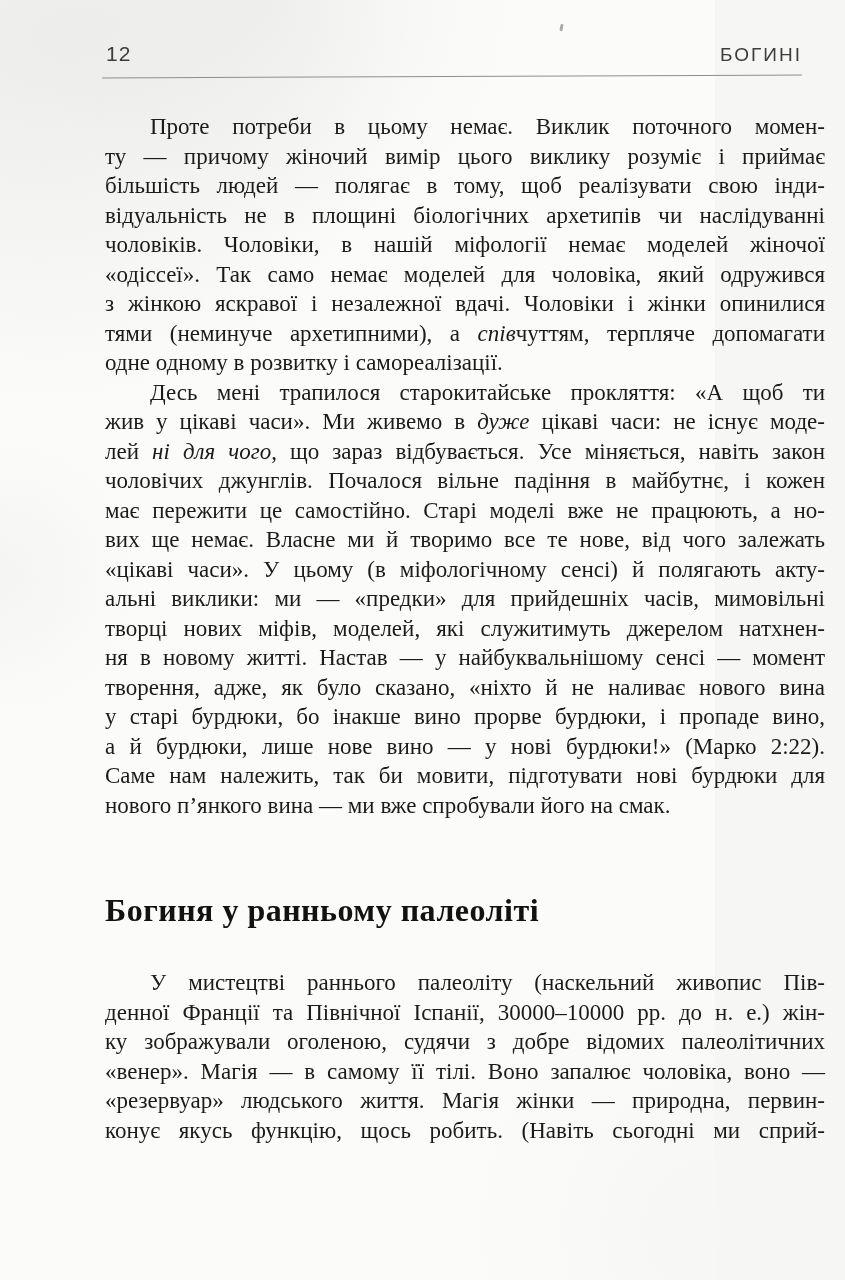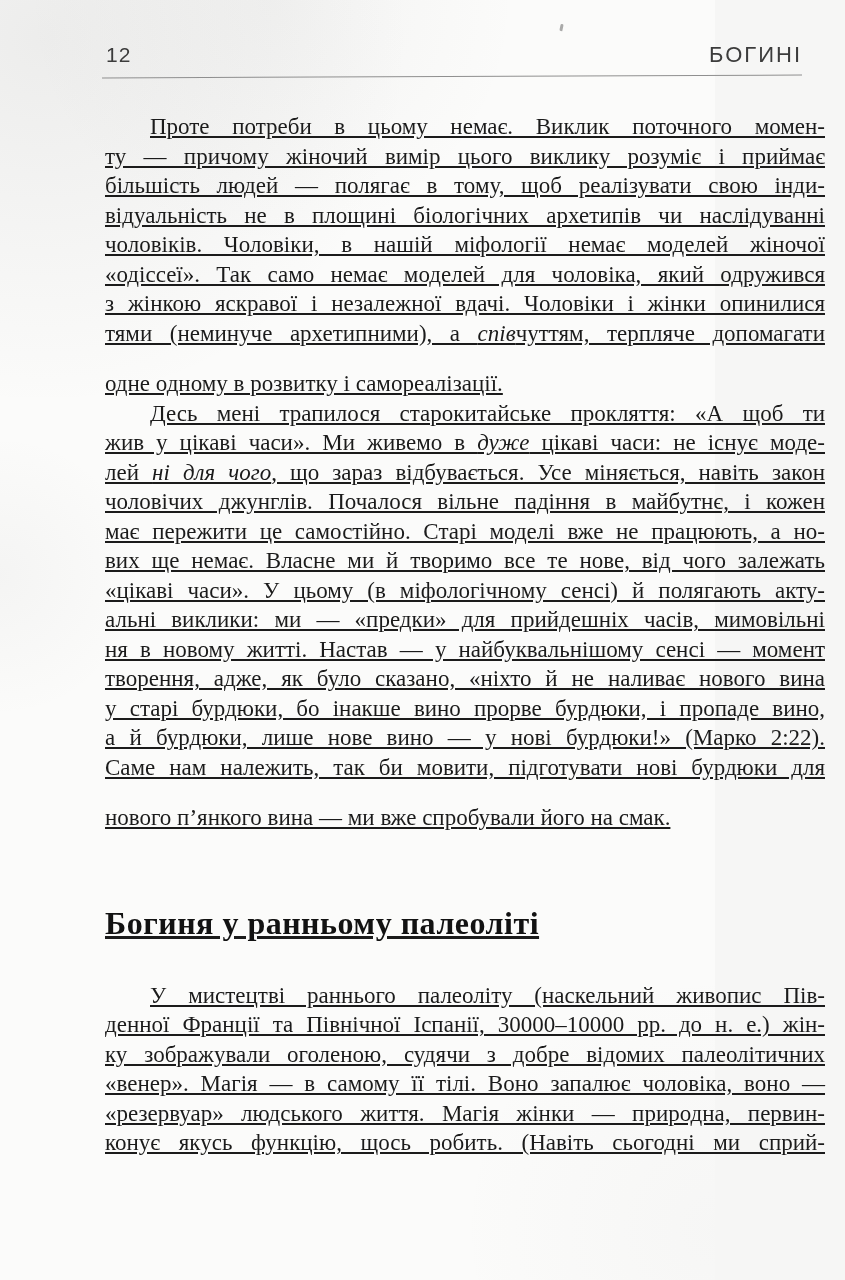"БОГИНІ" .running-title { font-size: 22px -> 19px }
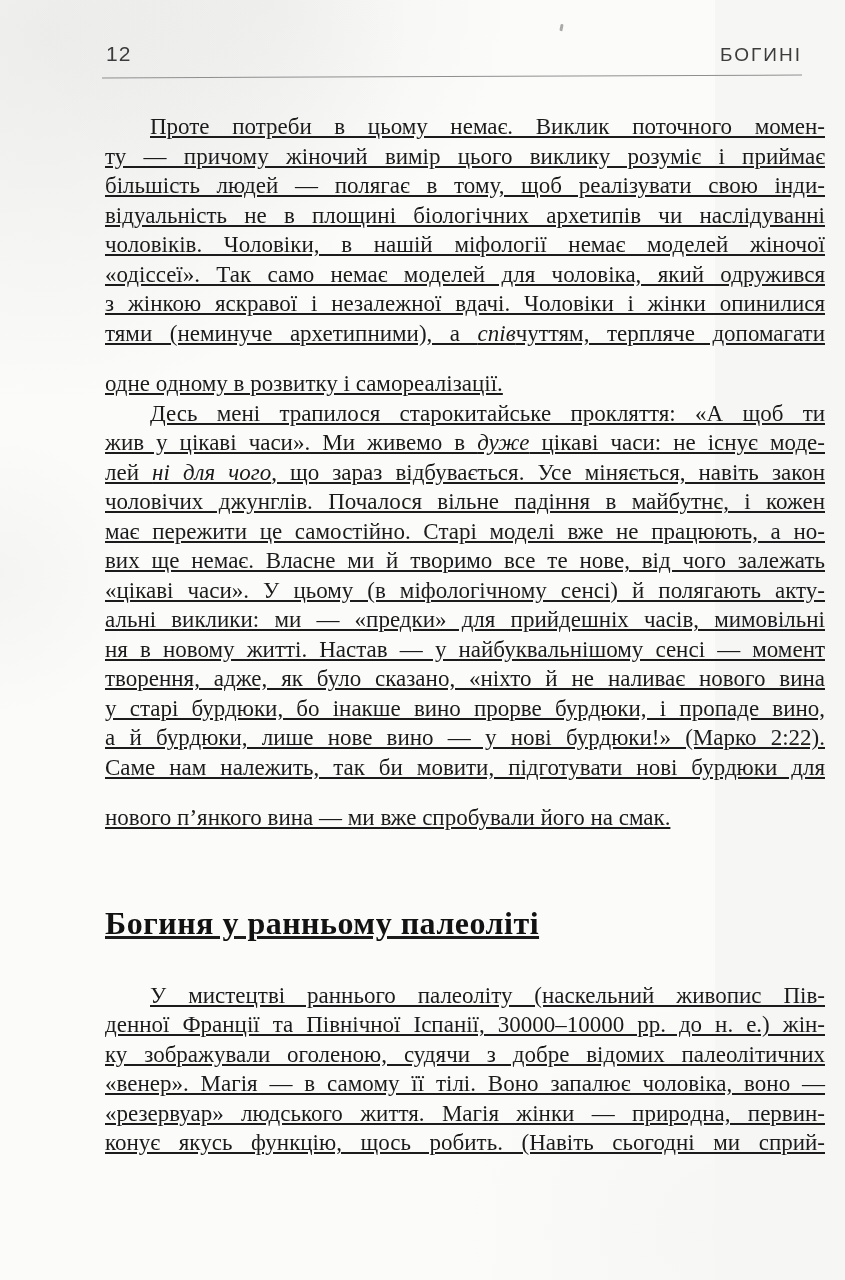"Проте потреби в цьому немає." .page-content { text-decoration: underline -> none }
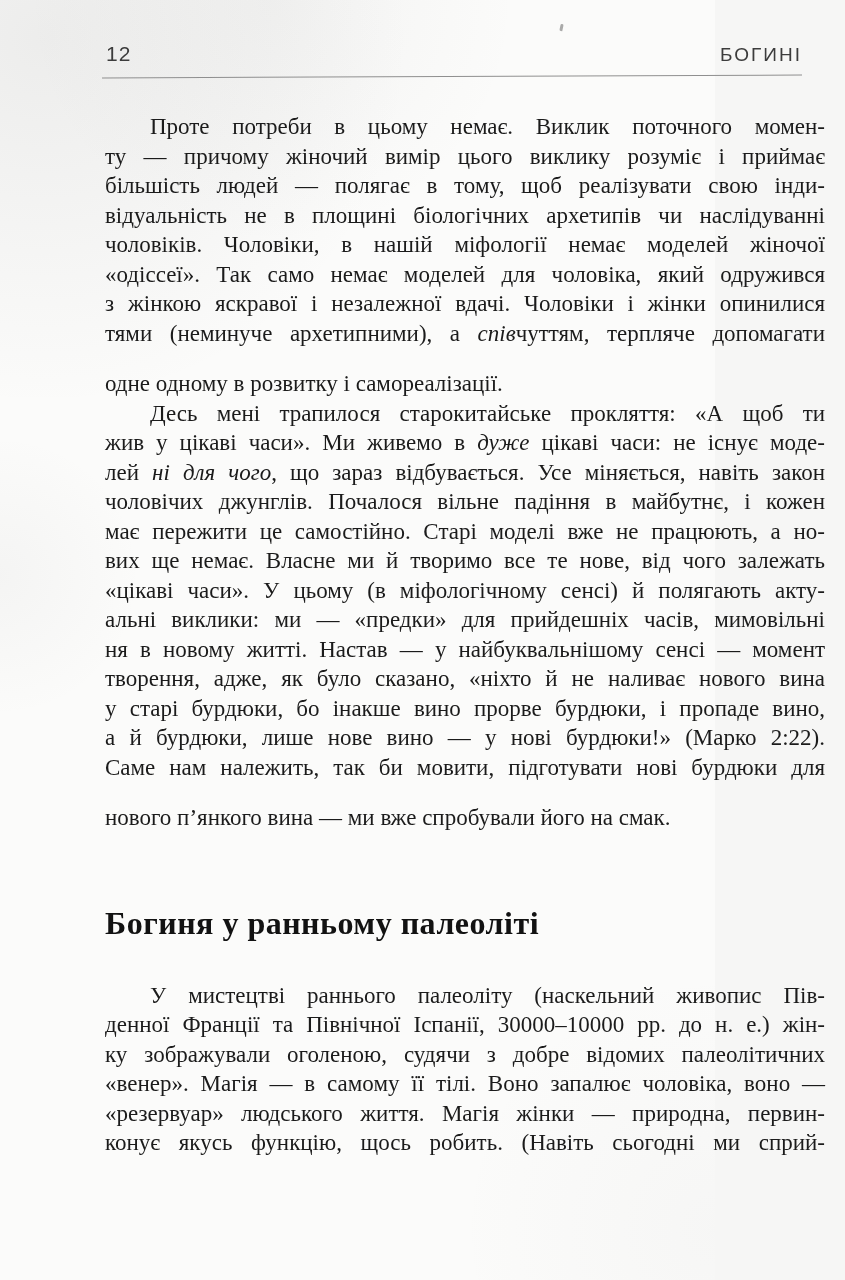"одне одному в розвитку і" .line.end { margin-top: 21px -> none }
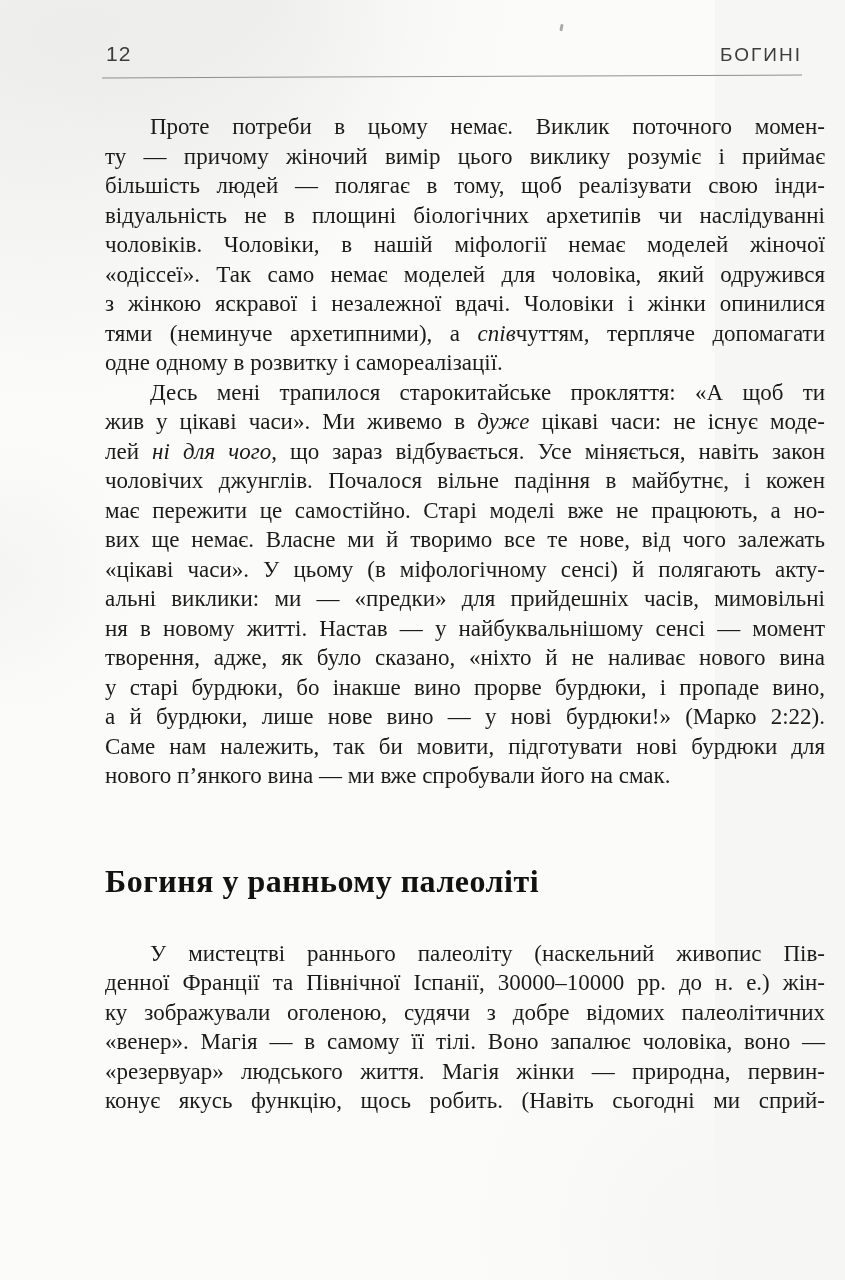"творці нових міфів, моделей, які" div.line { html: none -> <div><span>творці нових міфів, моделей, які служитимуть джерелом натхнен-</span></div> }
